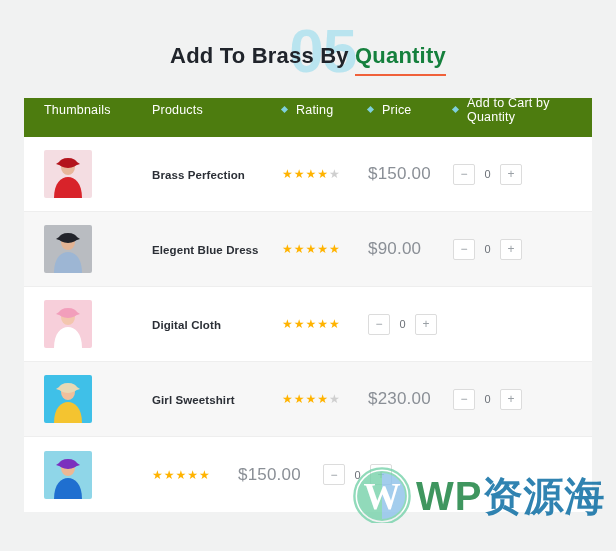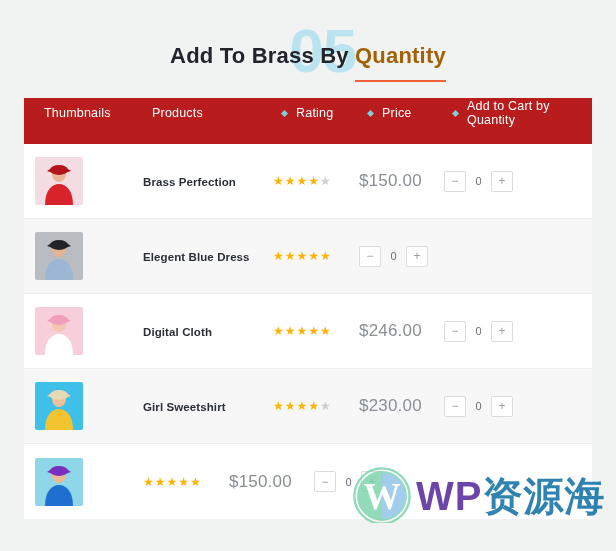"Quantity" .title .accent { color: #a16207 -> #15803d; padding-bottom: 12px -> 6px }
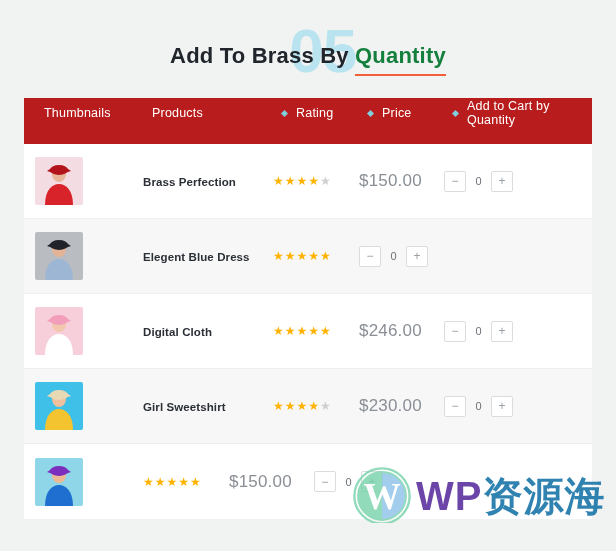"Thumbnails" .thead { background: #b91c1c -> #4d7c0f; height: 46px -> 39px }
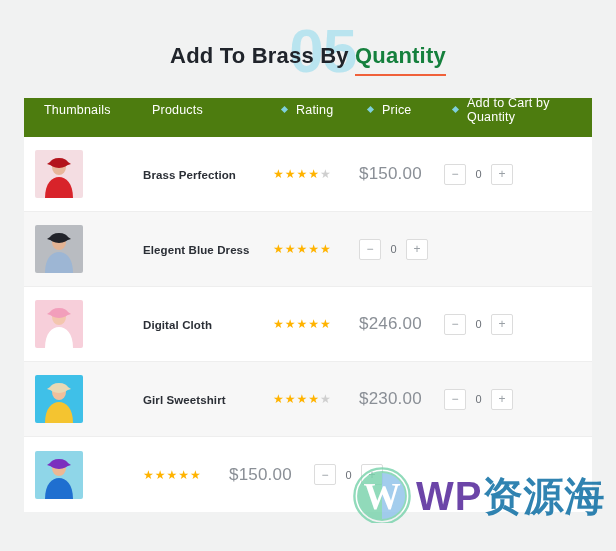"Brass Perfection" .tr { padding: 0 0 0 11px -> 0 0 0 20px }
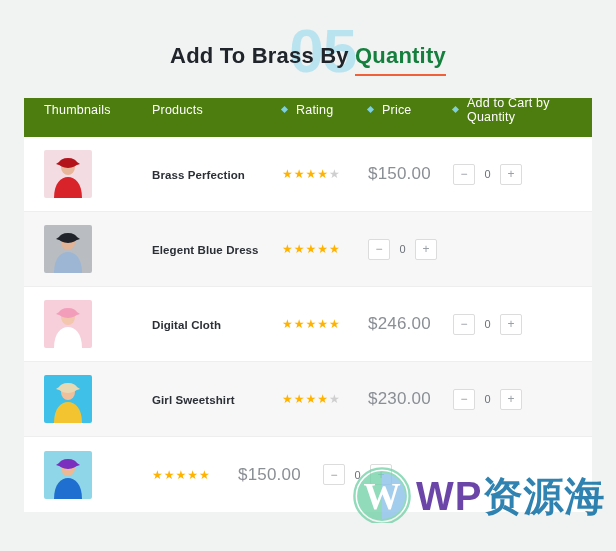"$90.00" div.c-price { html: none -> <div> <span>$90.00</span> </div> }
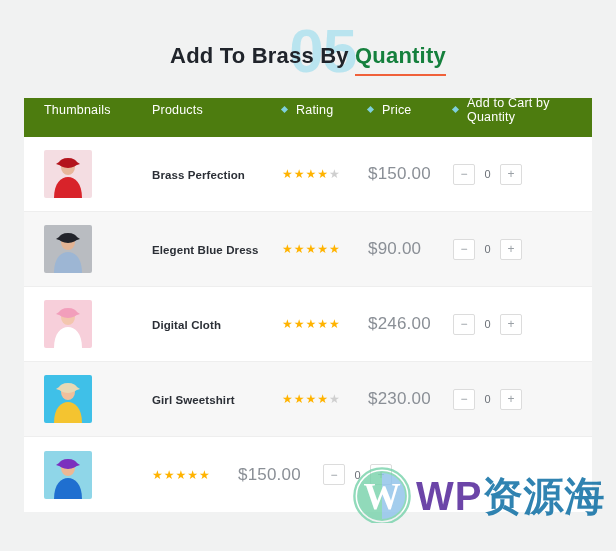"$246.00" div.c-price { html: <div> <span>$246.00</span> </div> -> none }
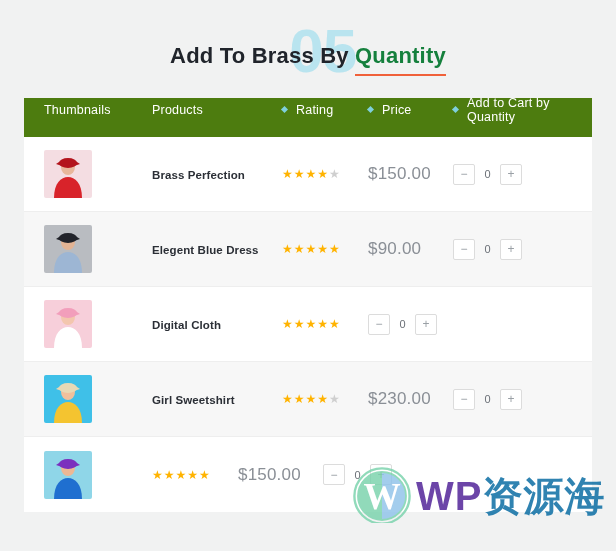"WP" .wm-en { color: #4c1d95 -> #15803d }
